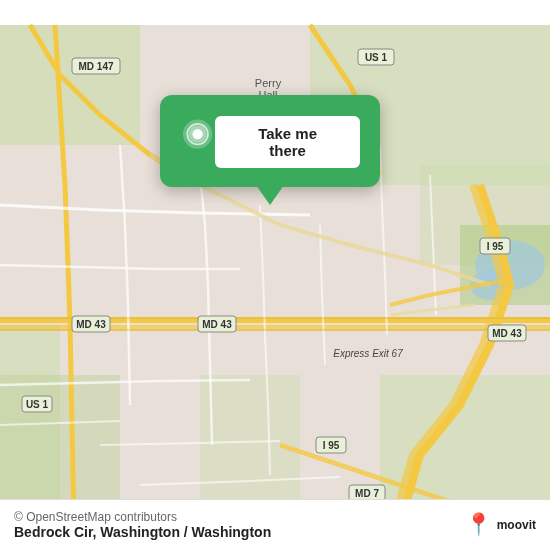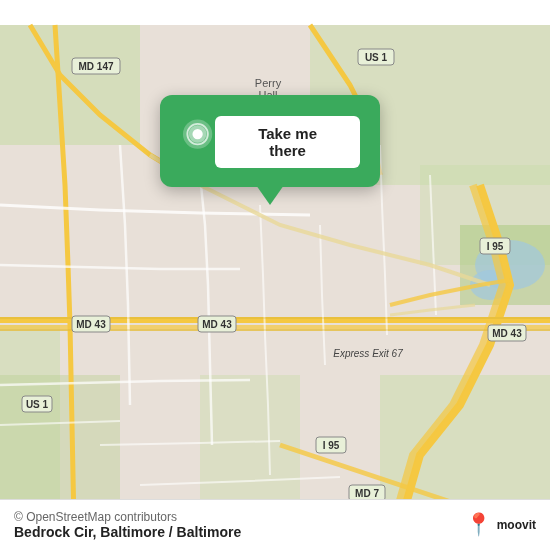"Bedrock Cir, Baltimore / Baltimore" span { text: Baltimore / Baltimore -> Washington / Washington }
